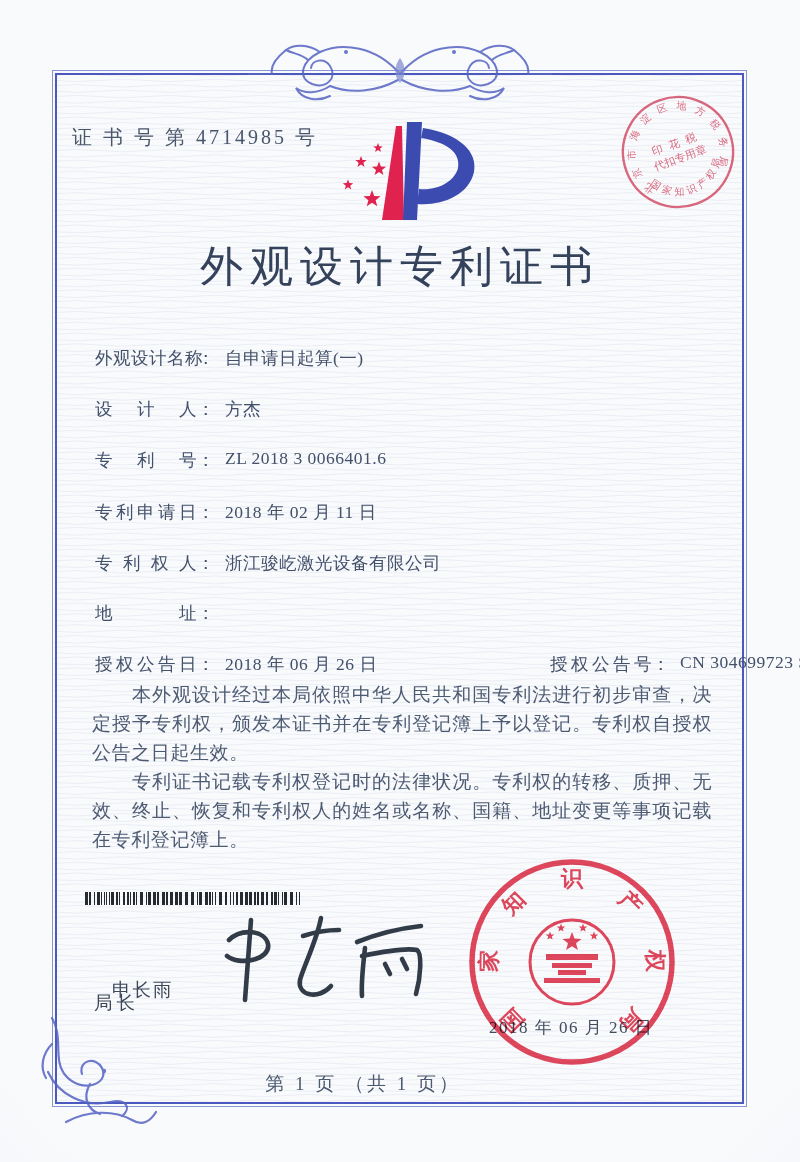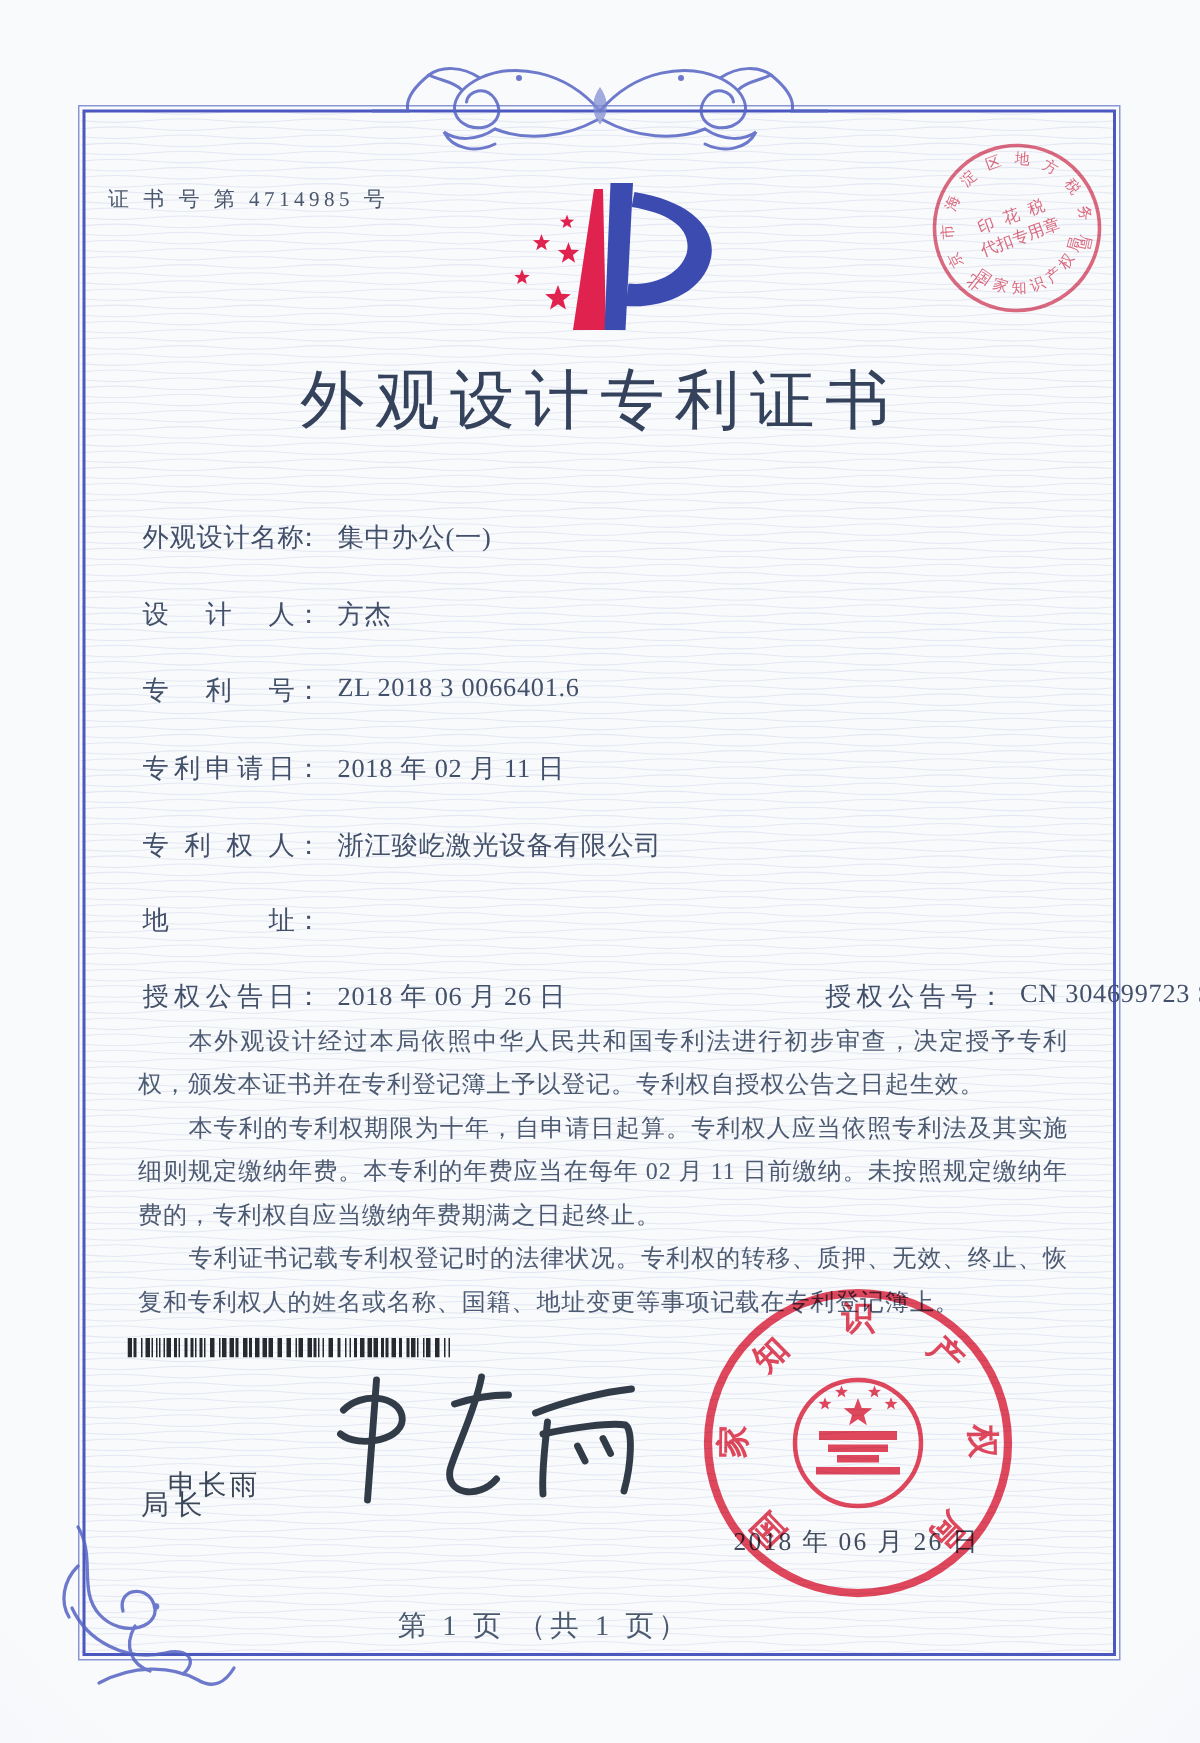"证 书 号 第 4714985" .cert-no { font-size: 14px -> 20px }
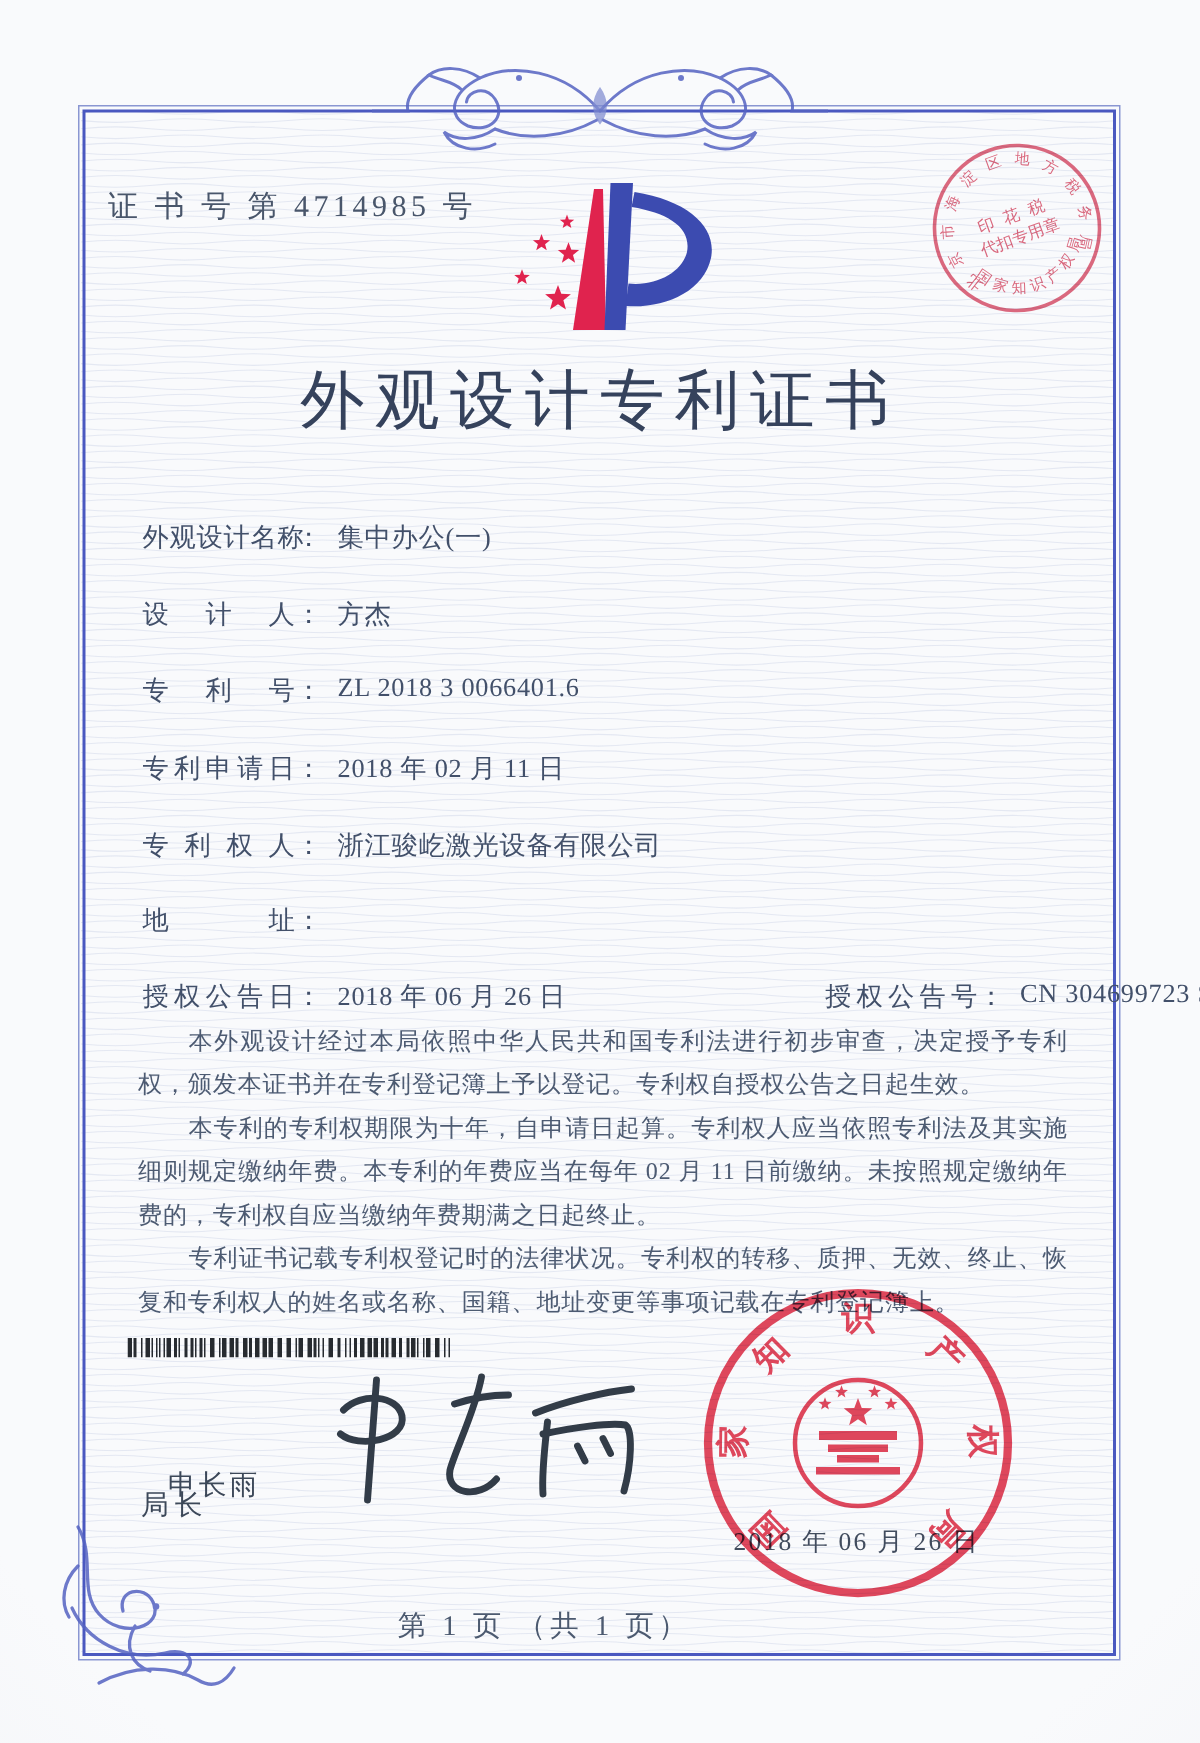"集中办公(一)" span.val { text: 集中办公 -> 自申请日起算 }
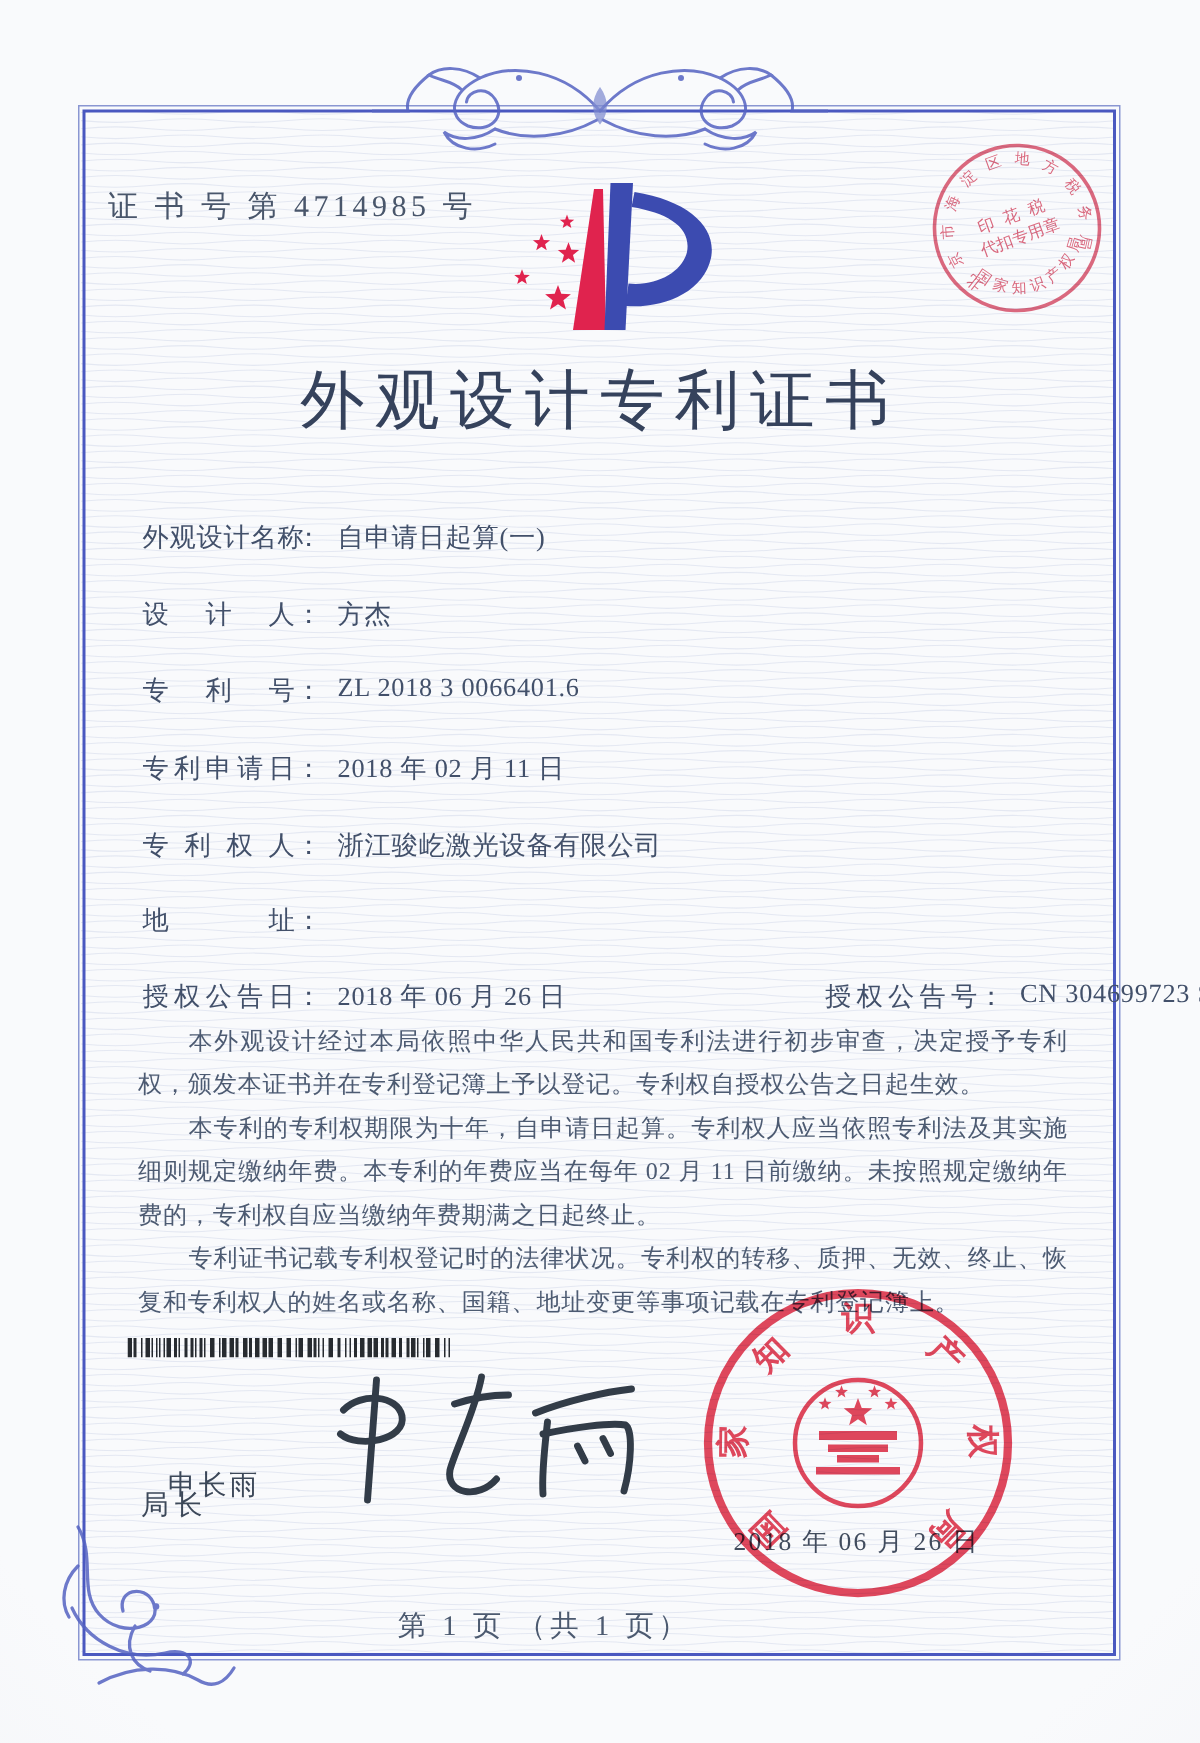"本外观设计经过本局依照中华人民共和国专利法进行初步审查，决定授予专利权，颁发本证" .paras { font-size: 16px -> 19px }
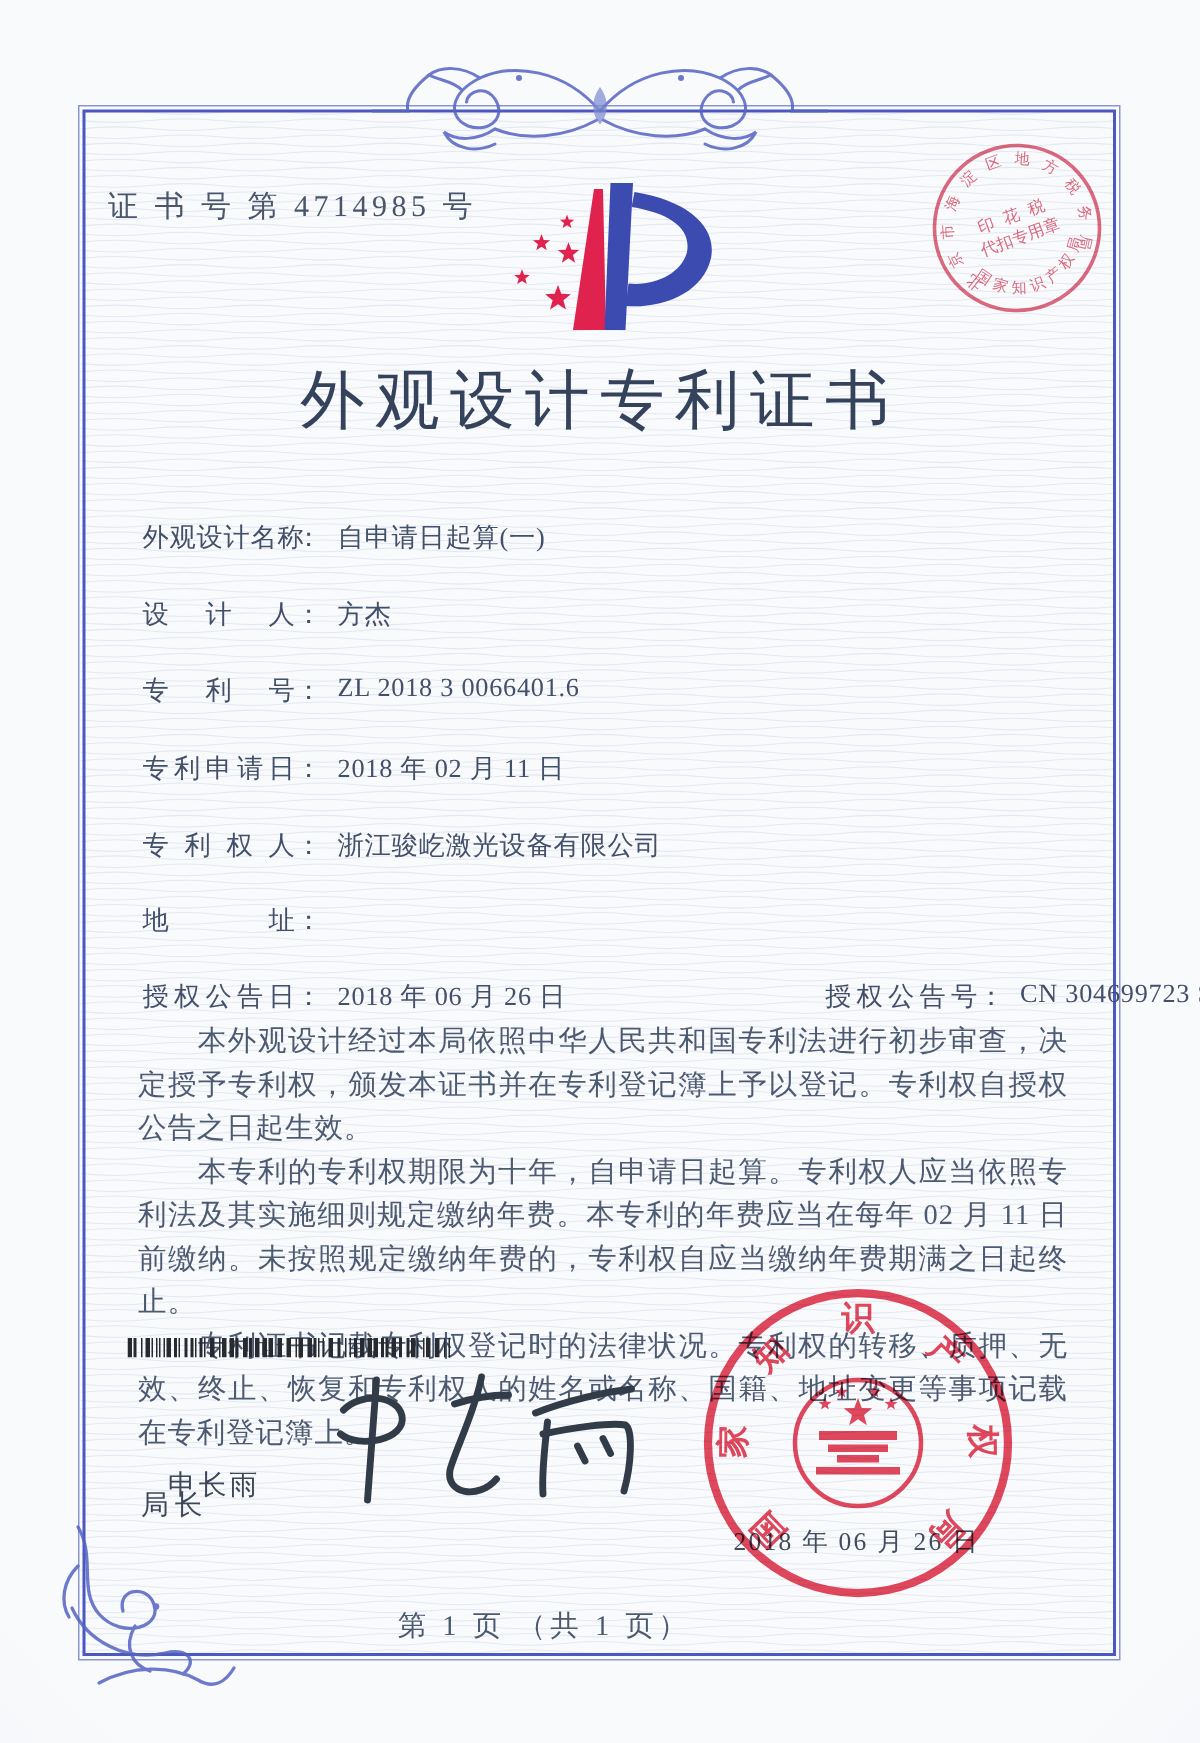"本专利的专利权期限为十年，自申请日起算。专利权人应当依照专利法及其实施细则规定缴" p { html: <p>本专利的专利权期限为十年，自申请日起算。专利权人应当依照专利法及其实施细则规定缴纳年费。本专利的年费应当在每年 02 月 11 日前缴纳。未按照规定缴纳年费的，专利权自应当缴纳年费期满之日起终止。</p> -> none }
